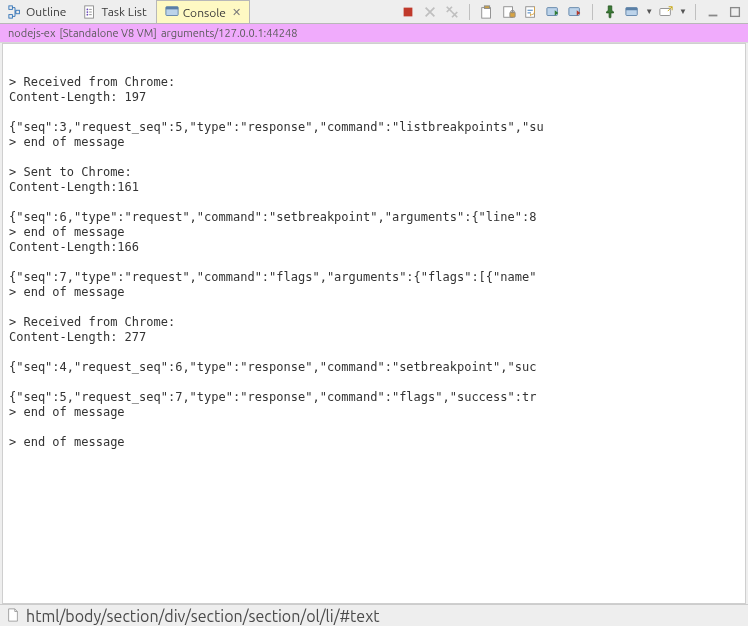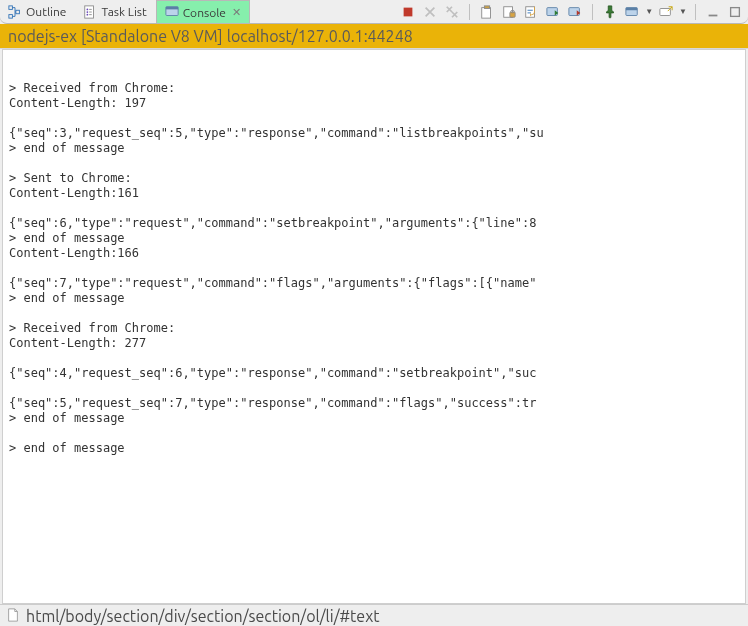"Outline" .toolbar-row { border-radius: 7px -> none }
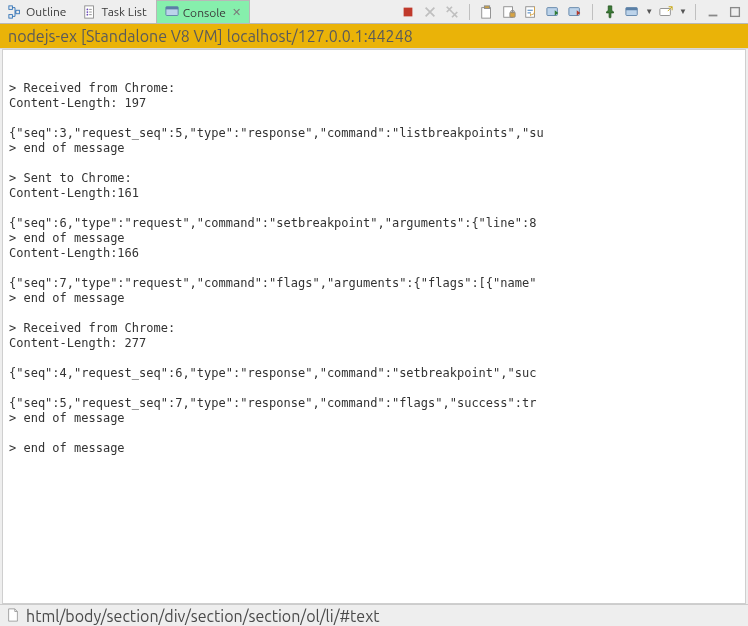"Console" .tab.active { background: #86efac -> #fef9c3 }
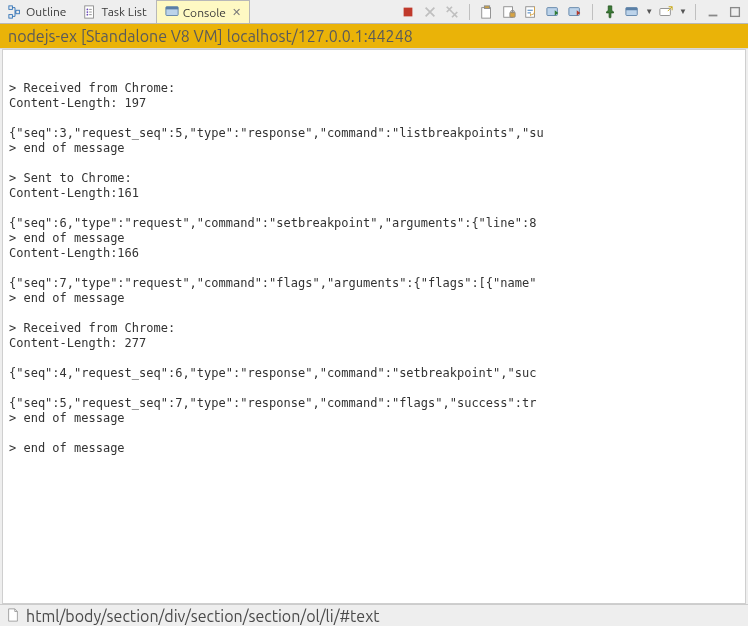"nodejs-ex" .context-bar { background: #eab308 -> #f0abfc; font-size: 16px -> 11px }
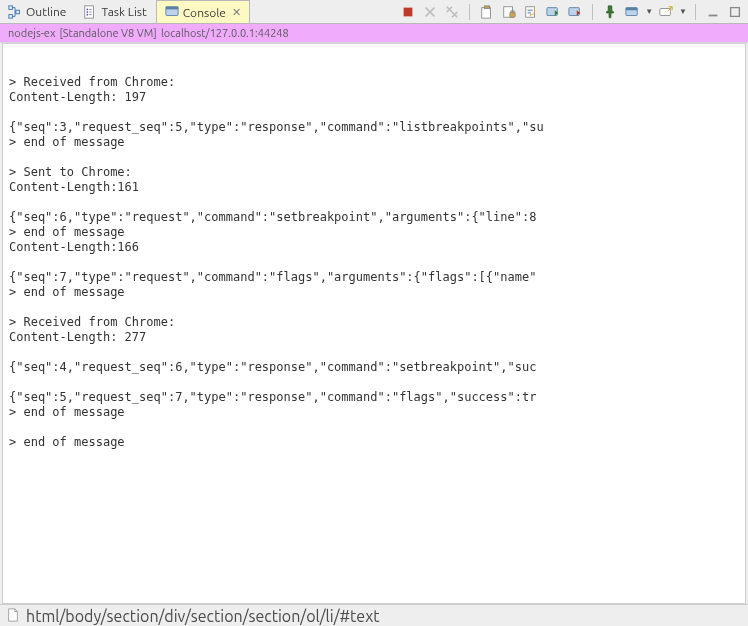"localhost/127.0.0.1:44248" span { text: localhost/127.0.0.1:44248 -> arguments/127.0.0.1:44248 }
